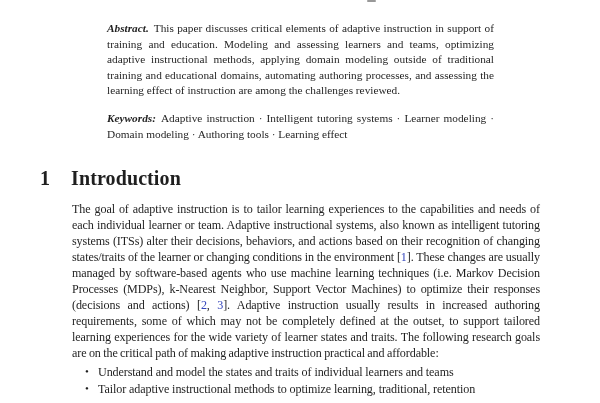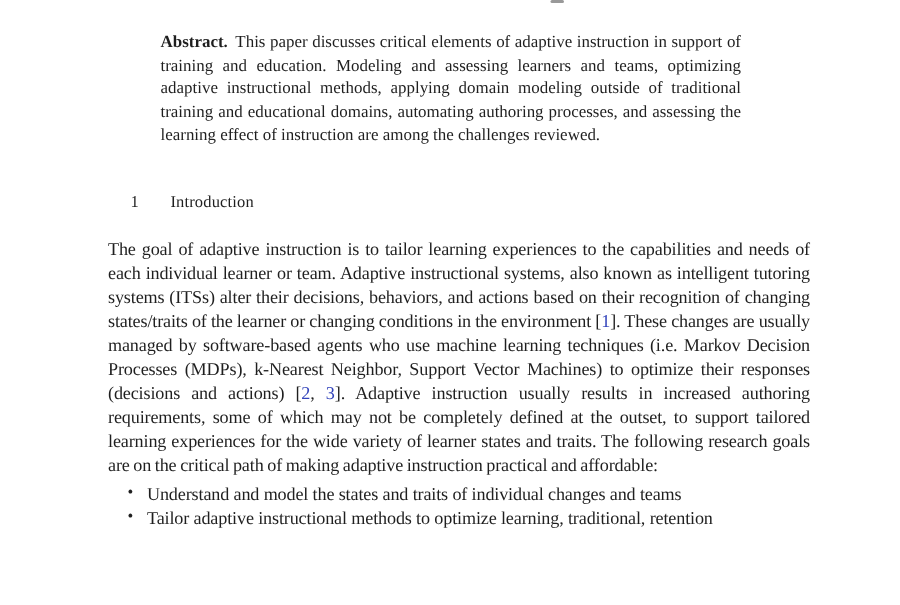"Abstract." .block-label { font-style: none -> italic }
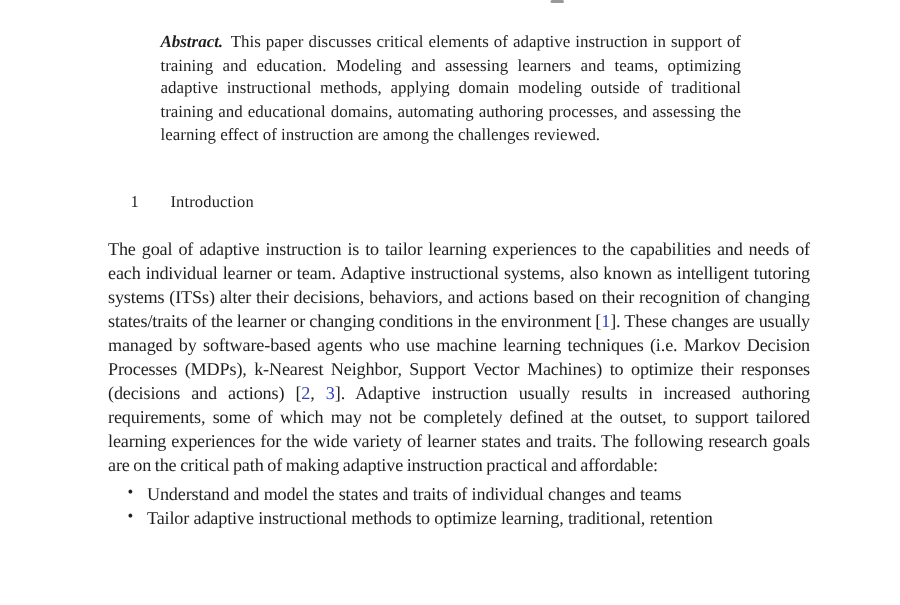"Keywords: Adaptive instruction ·" p.keywords { html: none -> <p><span>Keywords:</span><span>Adaptive instruction · Intelligent tutoring systems · Learner modeling · Domain modeling · Authoring tools · Learning effect</span></p> }
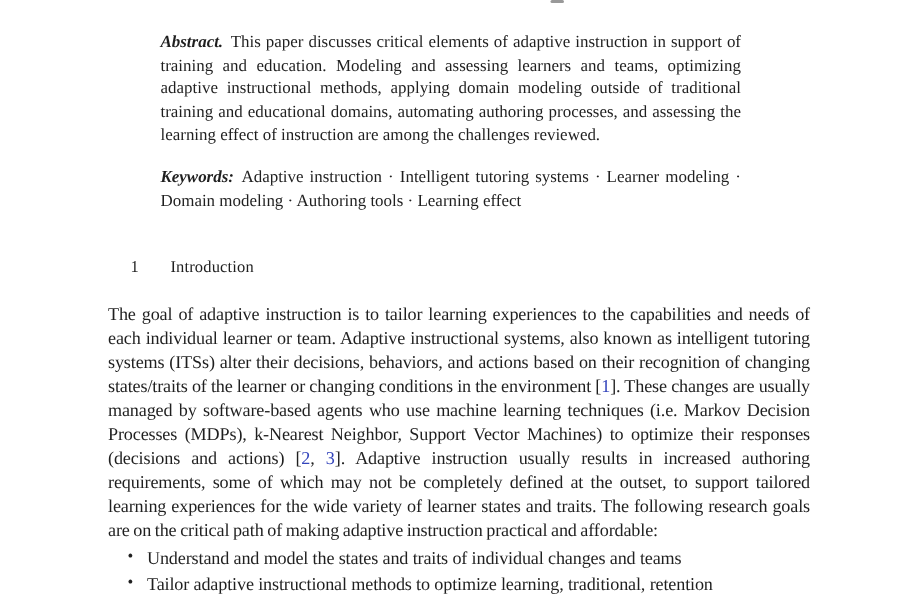"1 Introduction" .section-heading { font-size: 11px -> 20px; font-weight: normal -> bold; margin: 27px 60px 0 87px -> 27px 60px 0 40px }
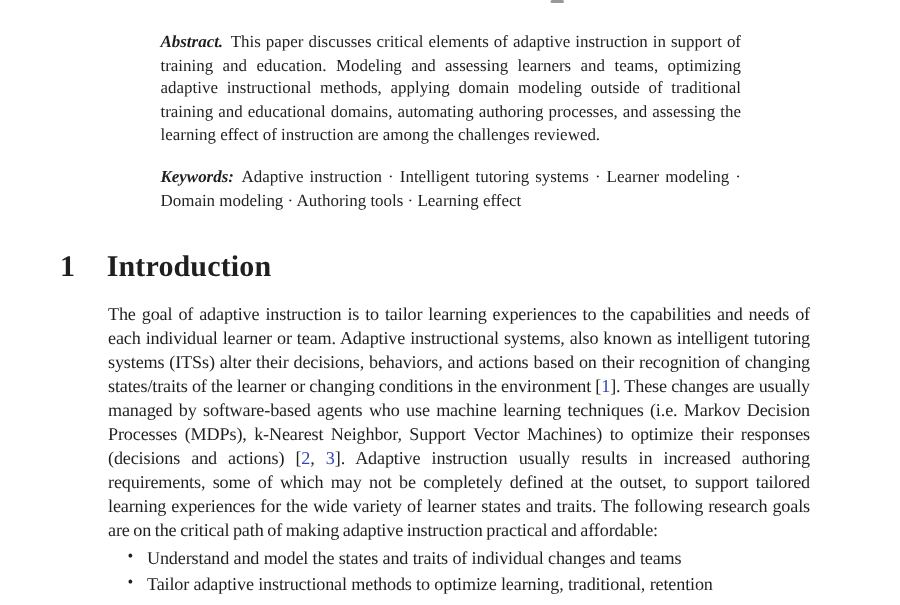"Understand and model the states" span { text: changes -> learners }
